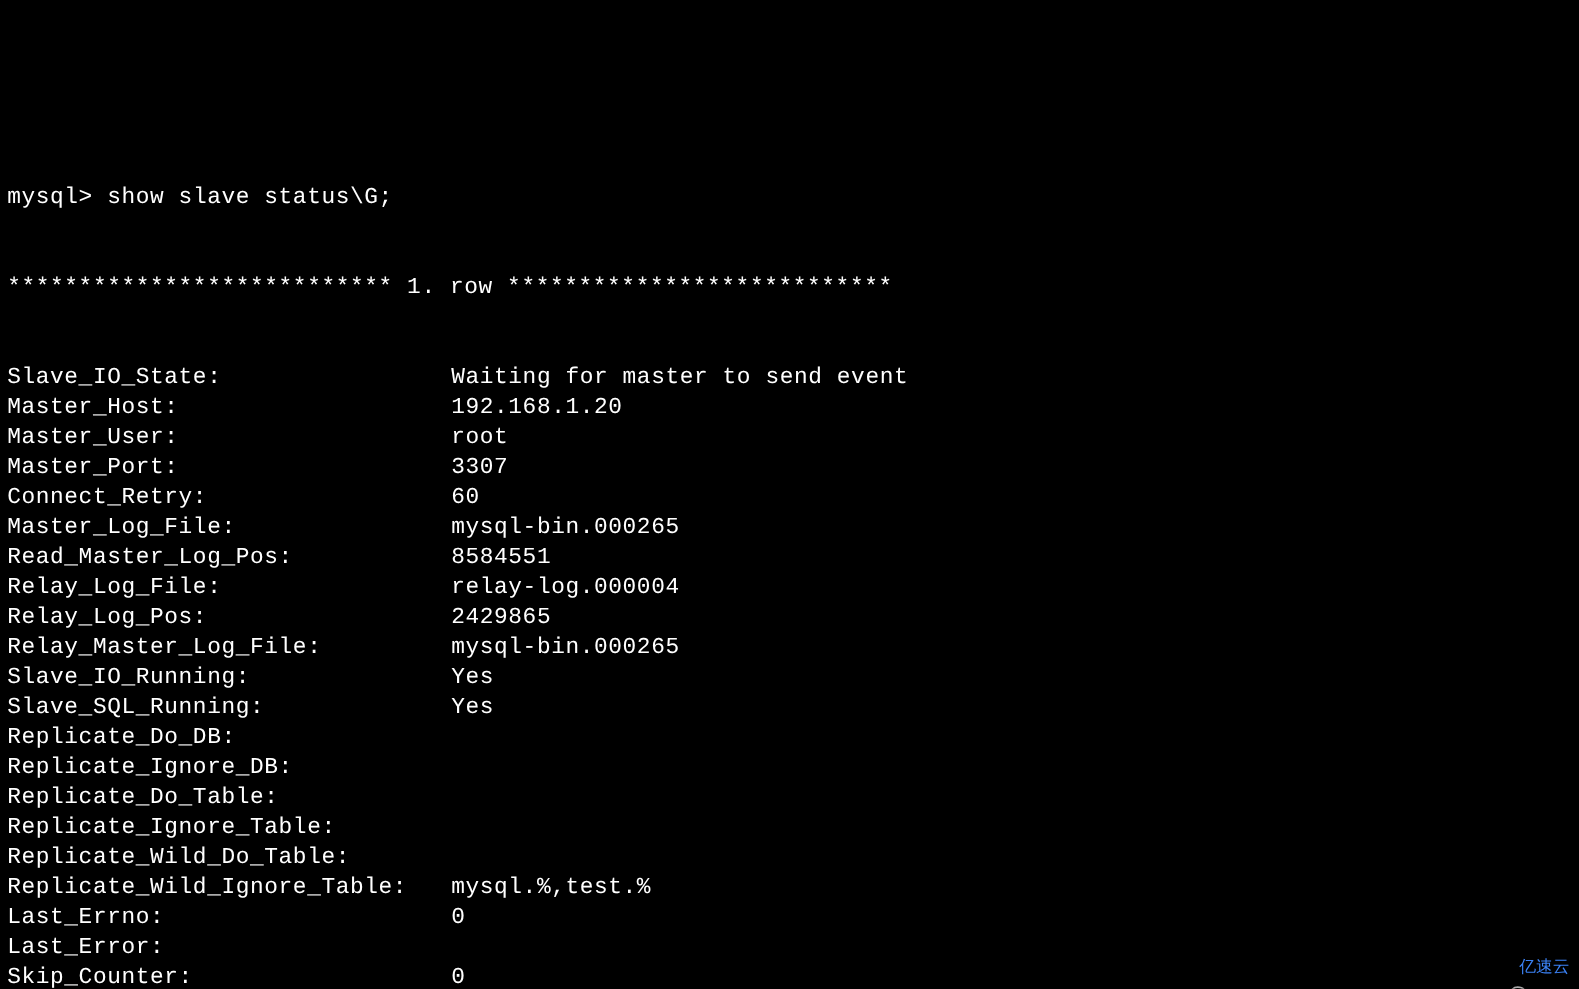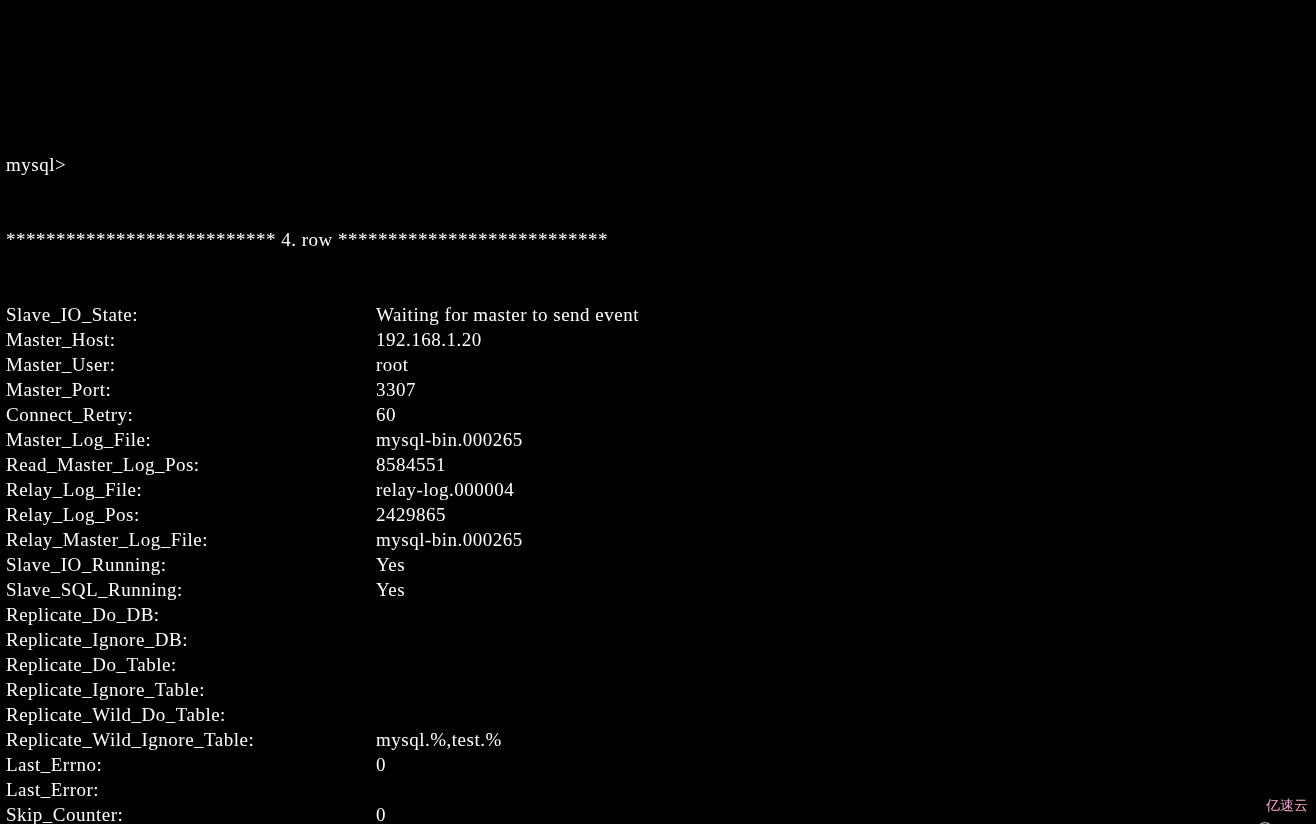"mysql>" .row { font-family: Liberation Serif, serif -> none }
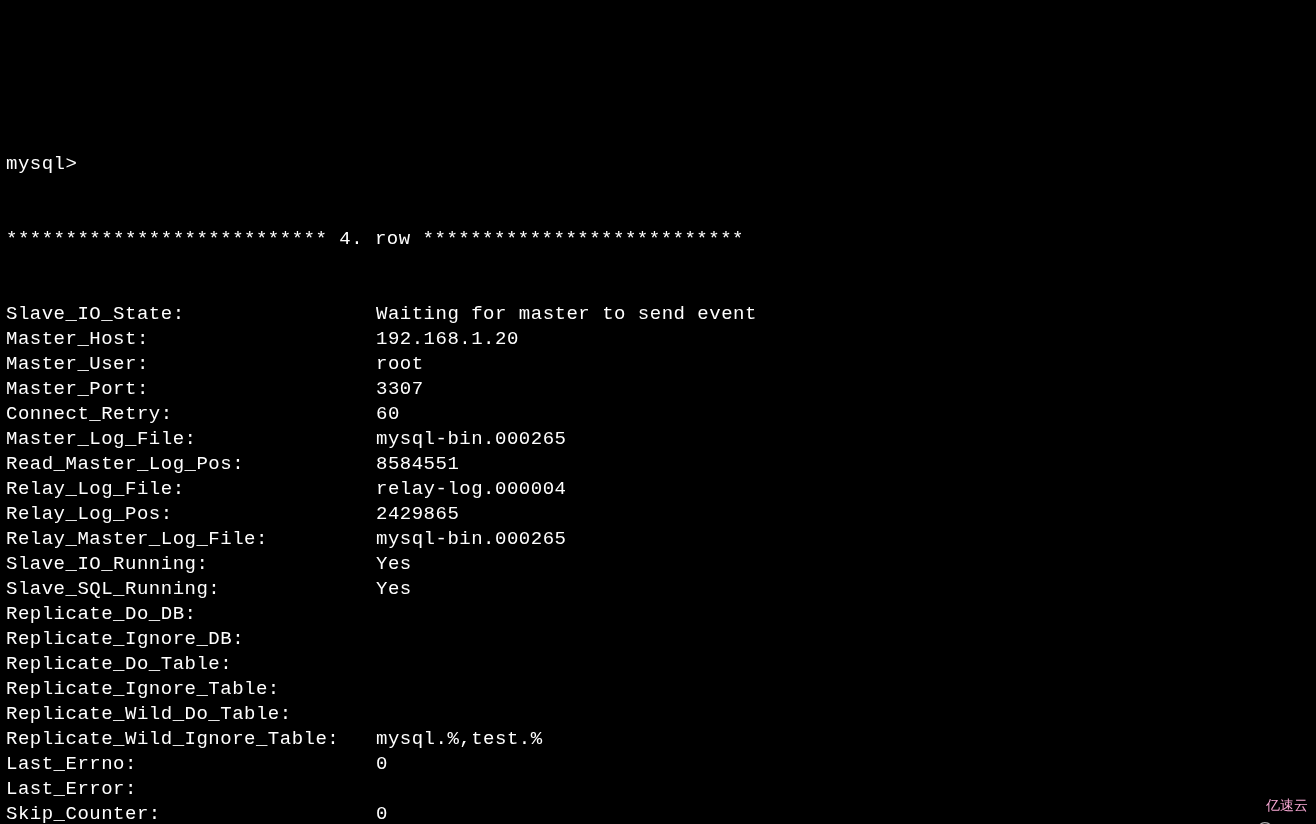"show slave status\G;" span { html: none -> <span>show slave status\G;</span> }
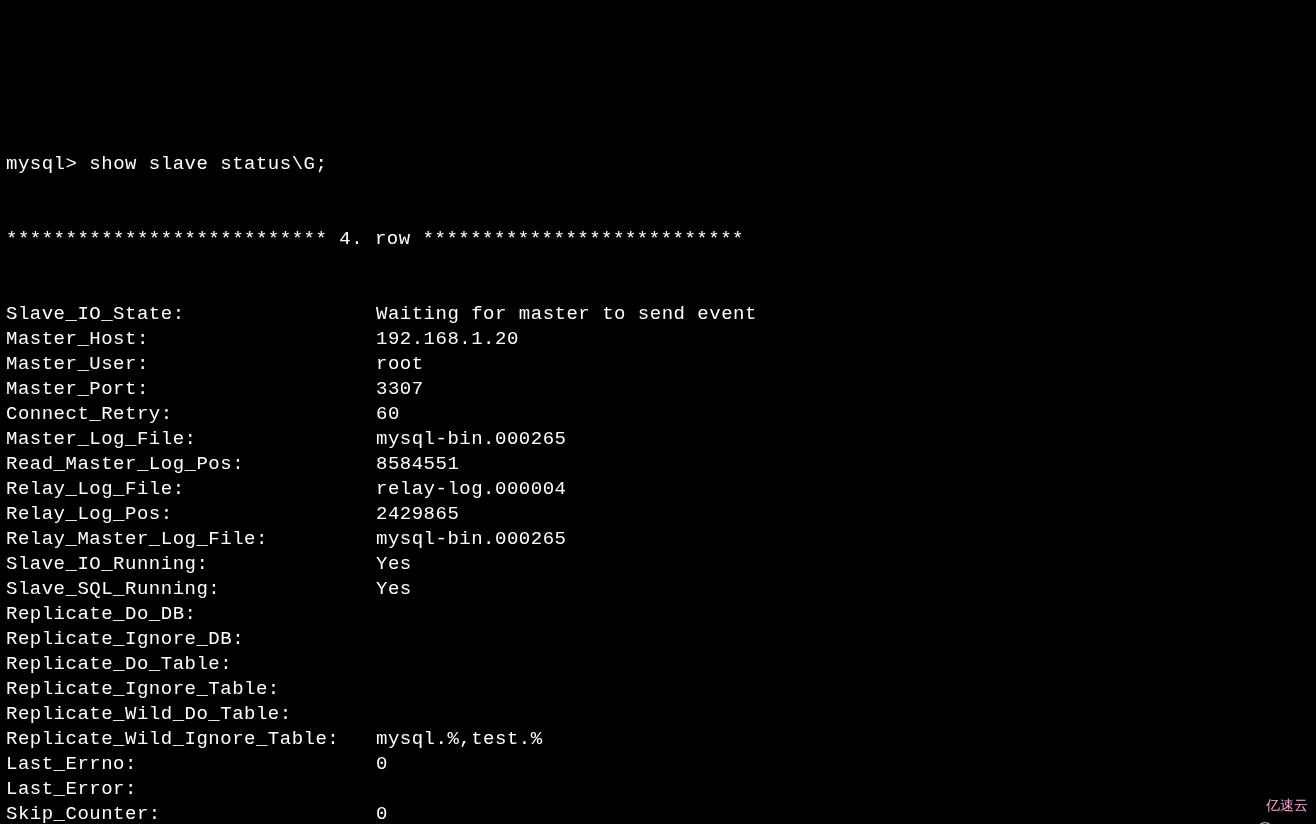"4. row" span { text: 4 -> 1 }
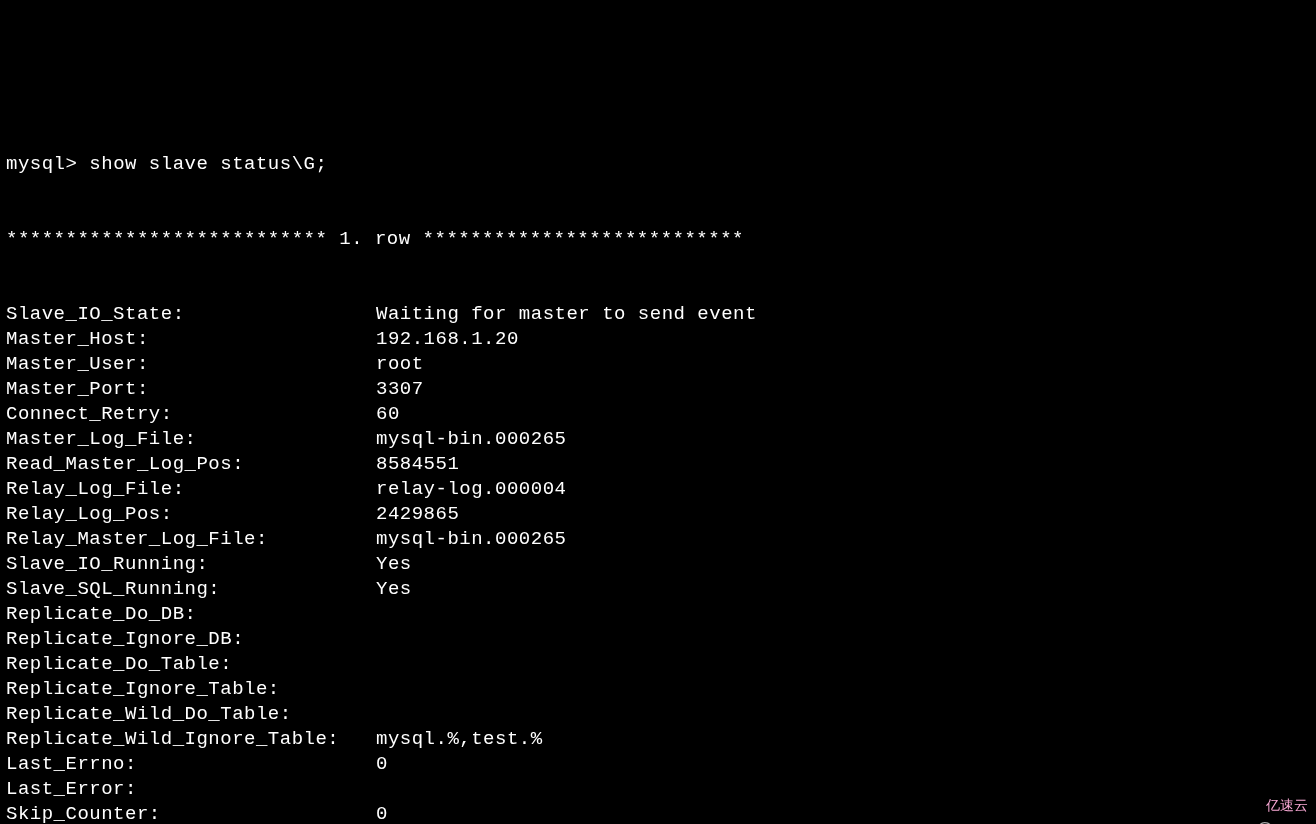"亿速云" .watermark { color: #f9a8d4 -> #3b82f6 }
